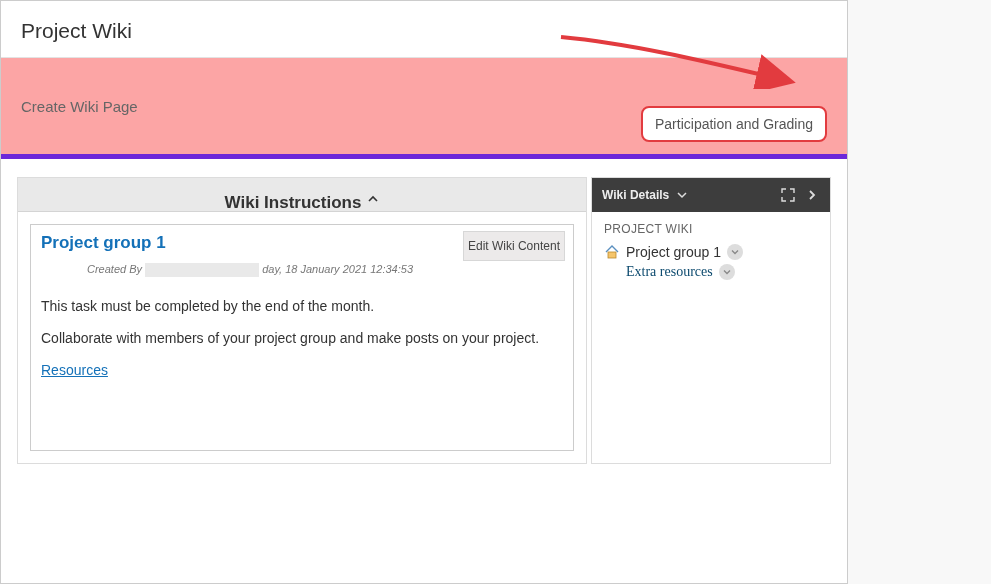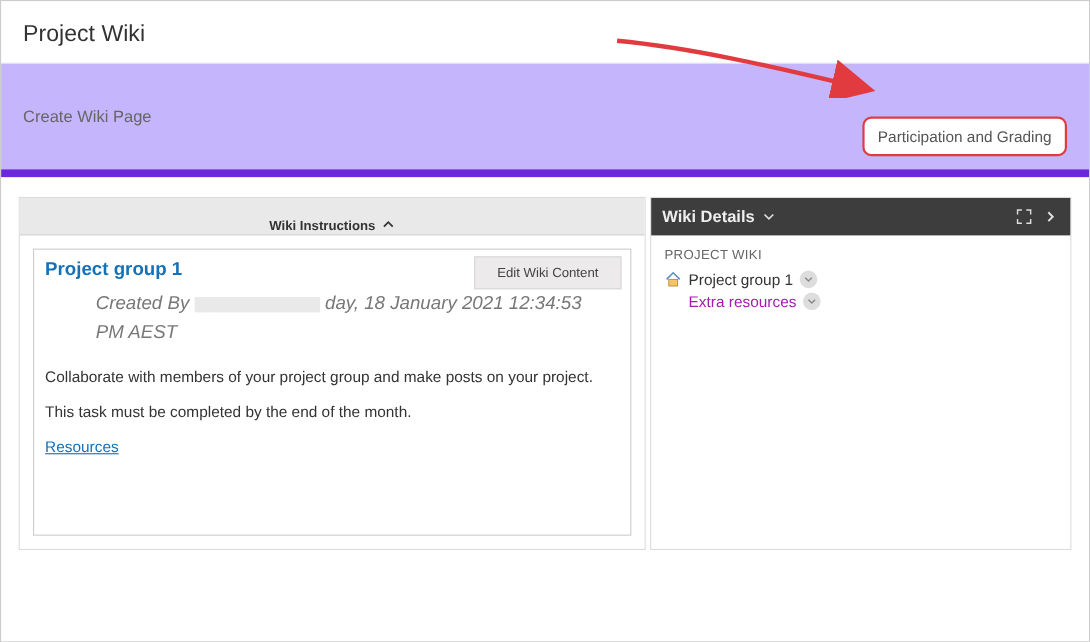"Project Wiki" .window { width: 991px -> 848px }
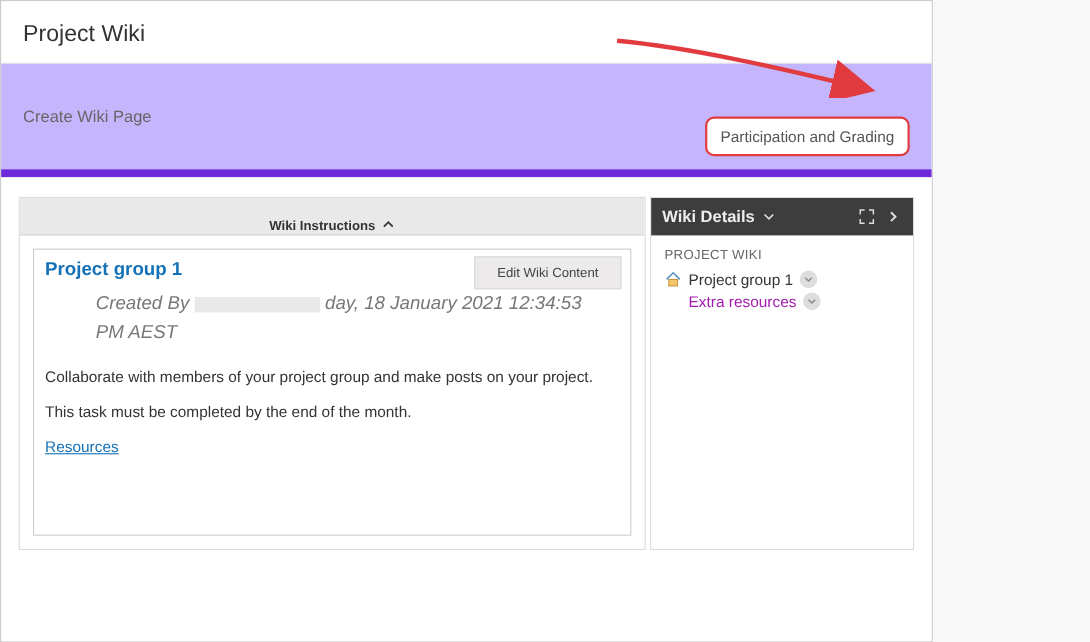"Create Wiki Page" .action-bar { background: #c4b5fd -> #fca5a5; border-bottom: 7px solid #6d28d9 -> 5px solid #6d28d9 }
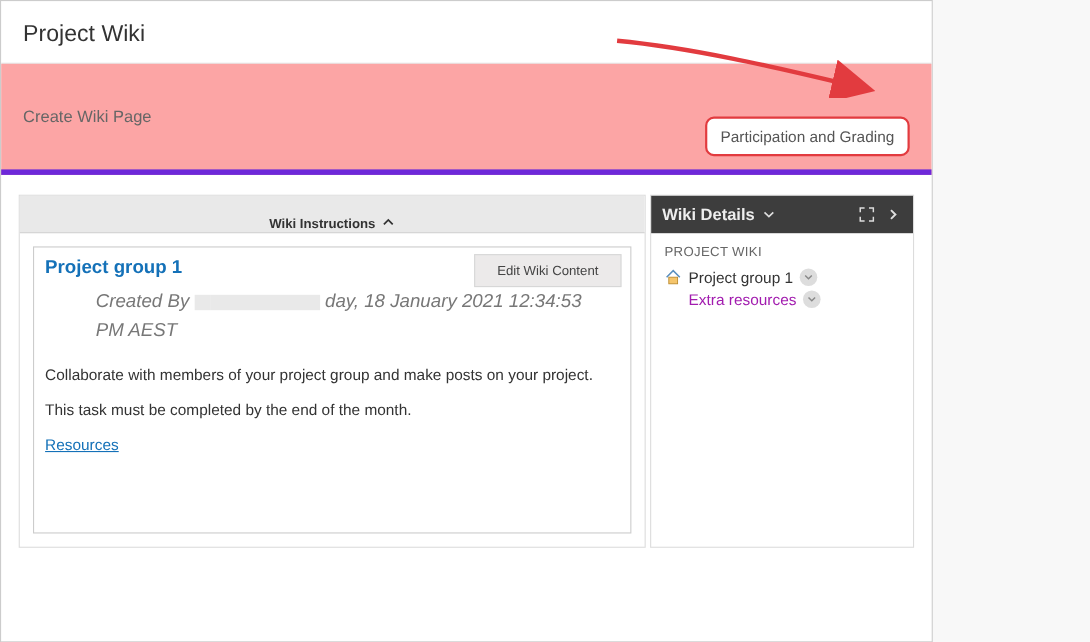"Wiki Instructions" .panel-header h2 { font-size: 12px -> 17px }
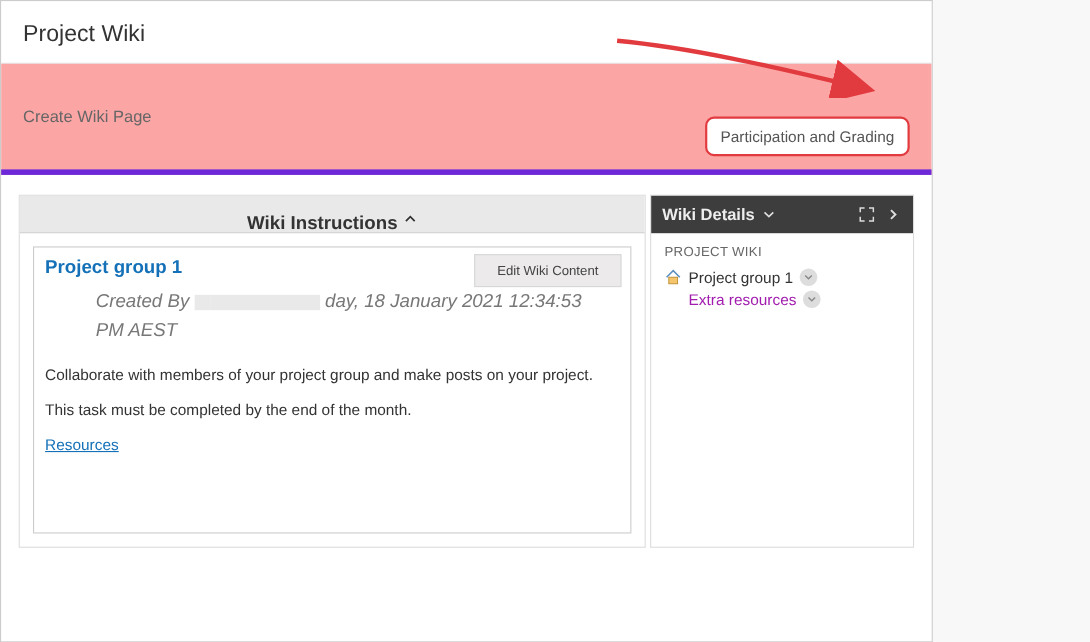"Wiki Details" .dark-header { font-size: 15px -> 12px }
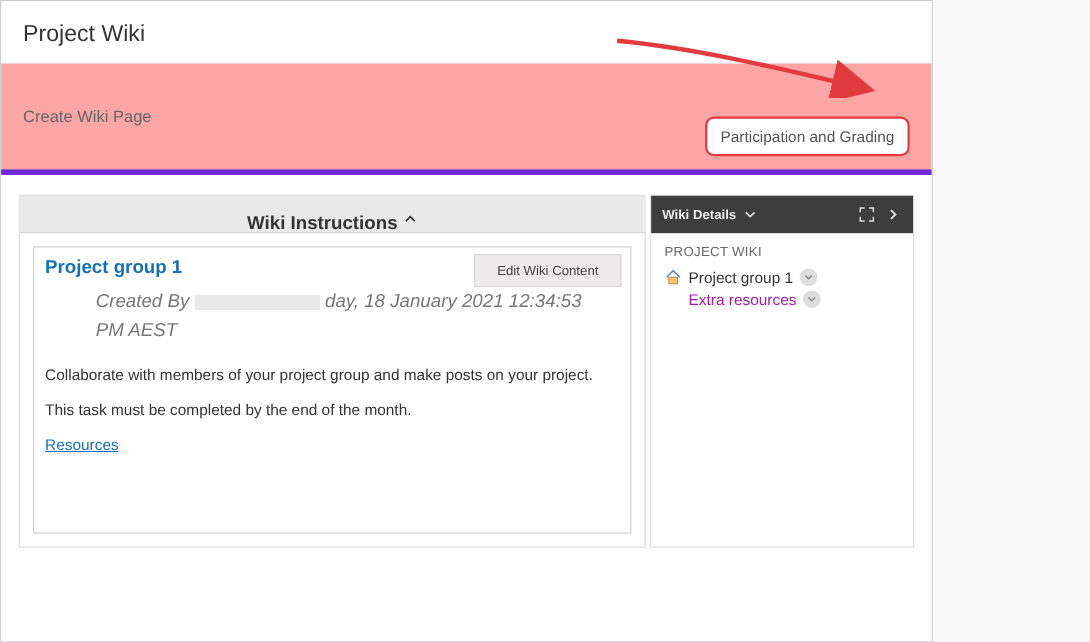"Edit Wiki Content" .edit-btn { padding: 7px 20px -> 7px 4px }
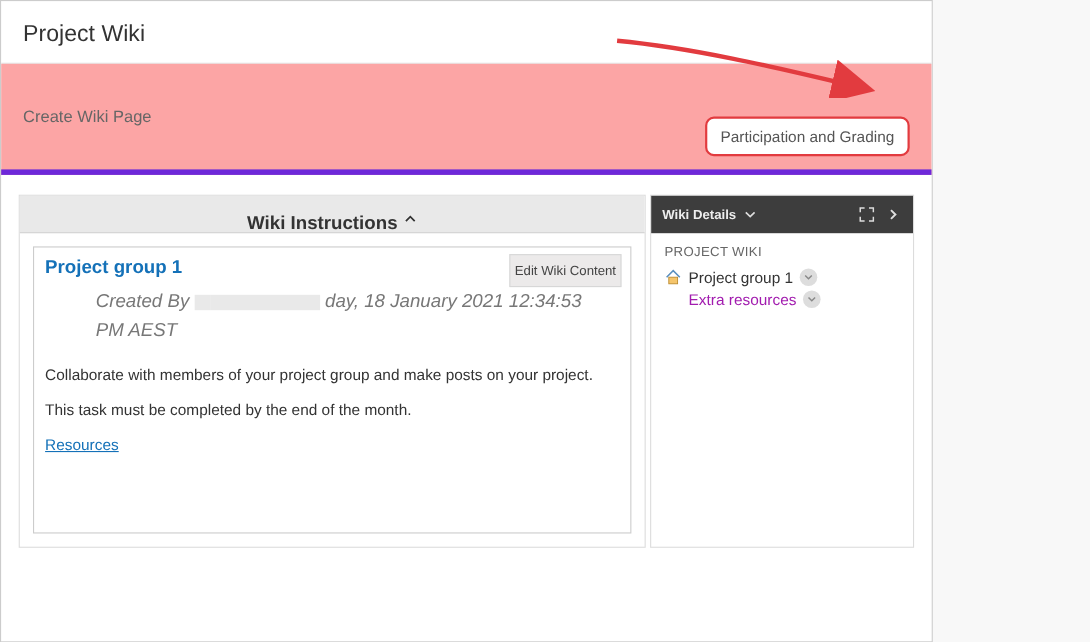"Created By day, 18 January" .meta-block { font-size: 17px -> 11px }
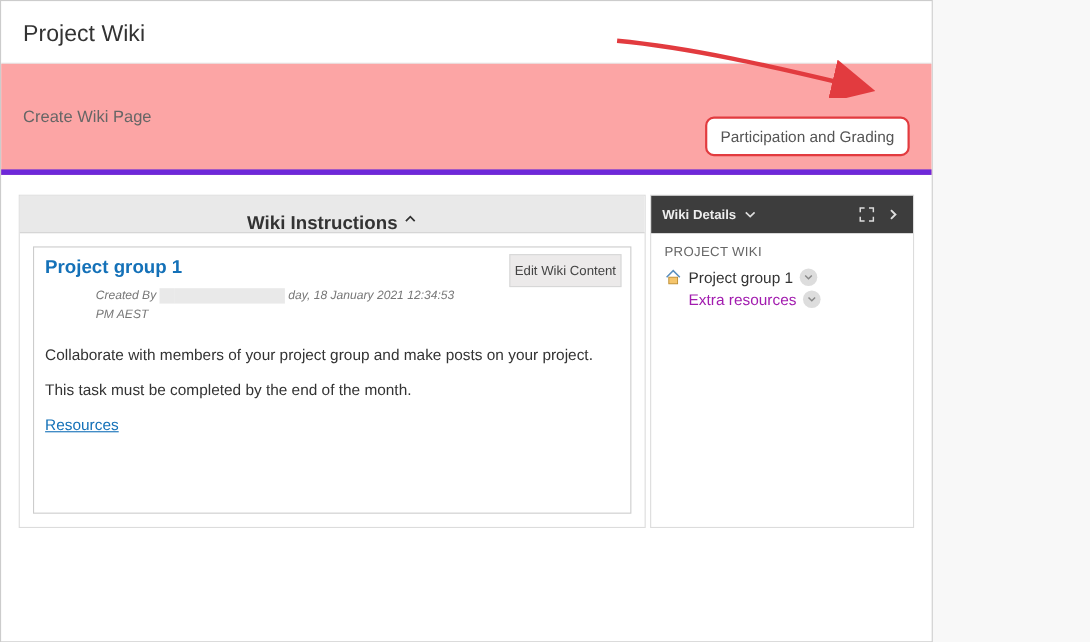"Extra resources" .link-blue { color: #a21caf -> #0c4a6e; font-family: none -> Liberation Serif, serif }
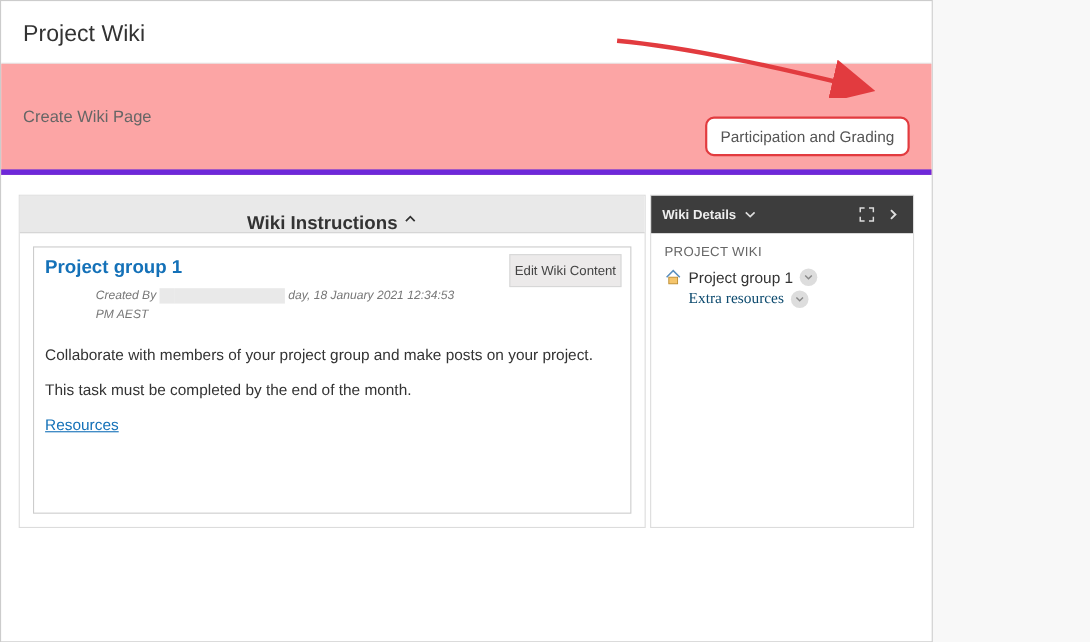"PM AEST" span.meta-row { html: <span>PM AEST</span> -> none }
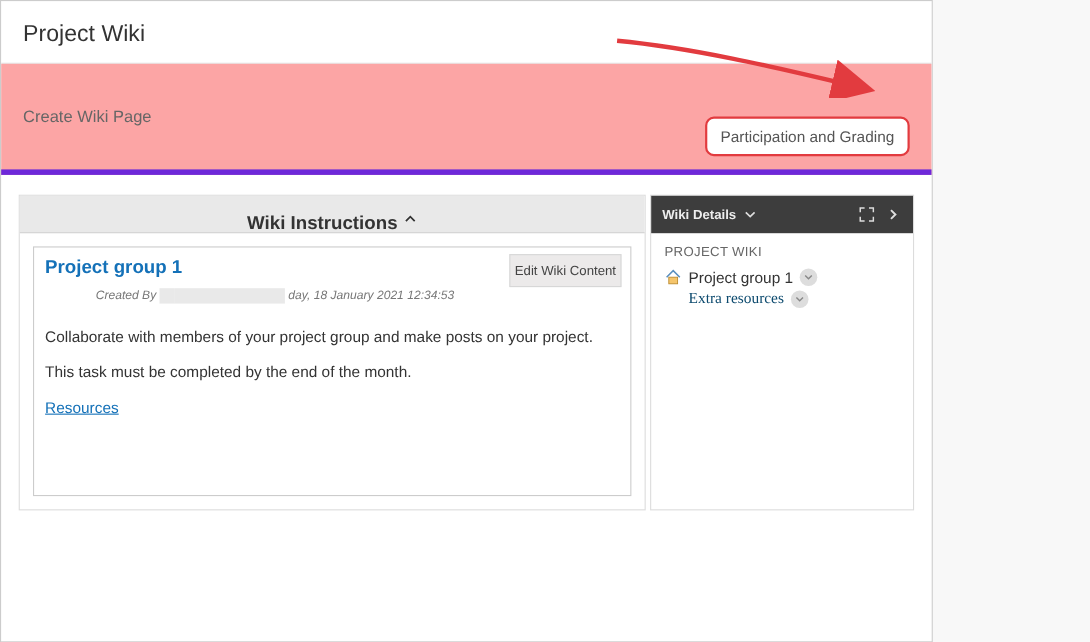"Collaborate with members of your" p { order: before "This task must be completed" -> after "This task must be completed" }
